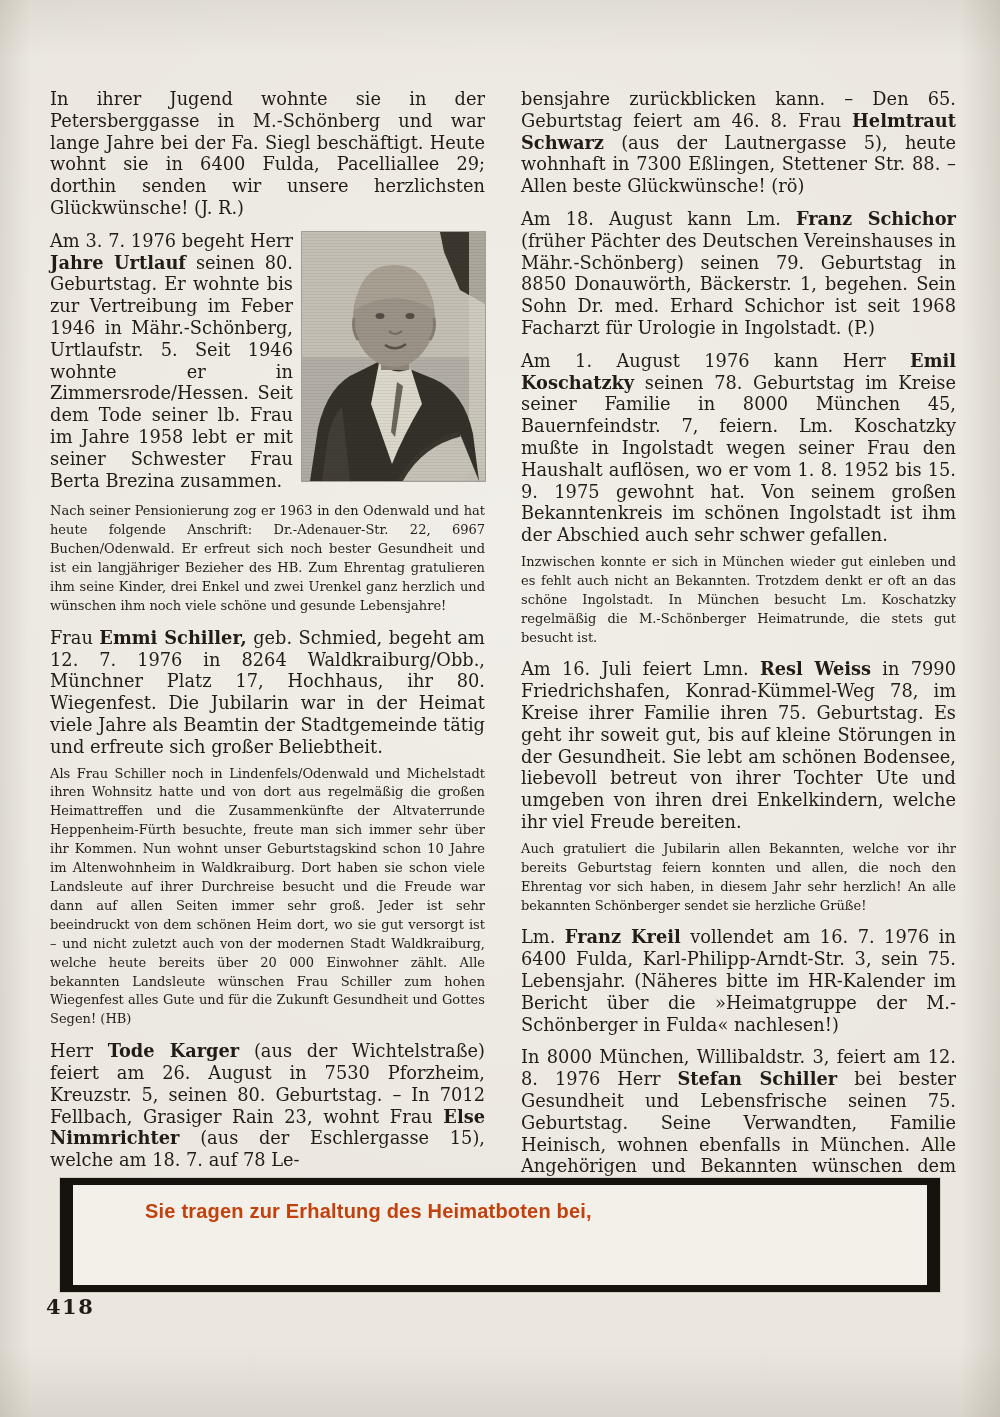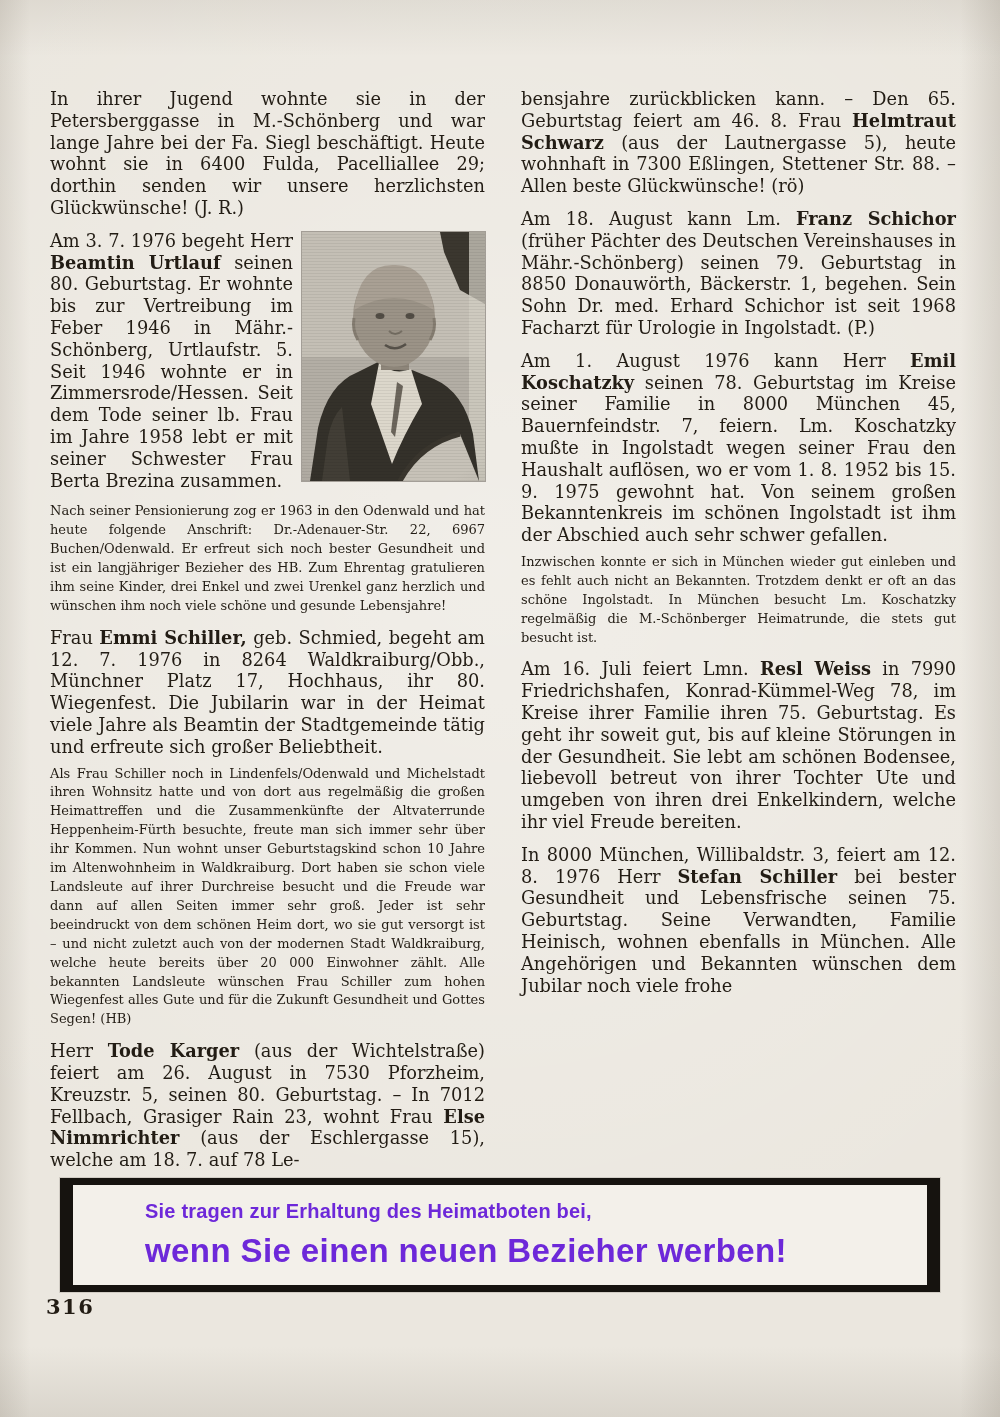"Beamtin Urtlauf" span.b { text: Beamtin -> Jahre }
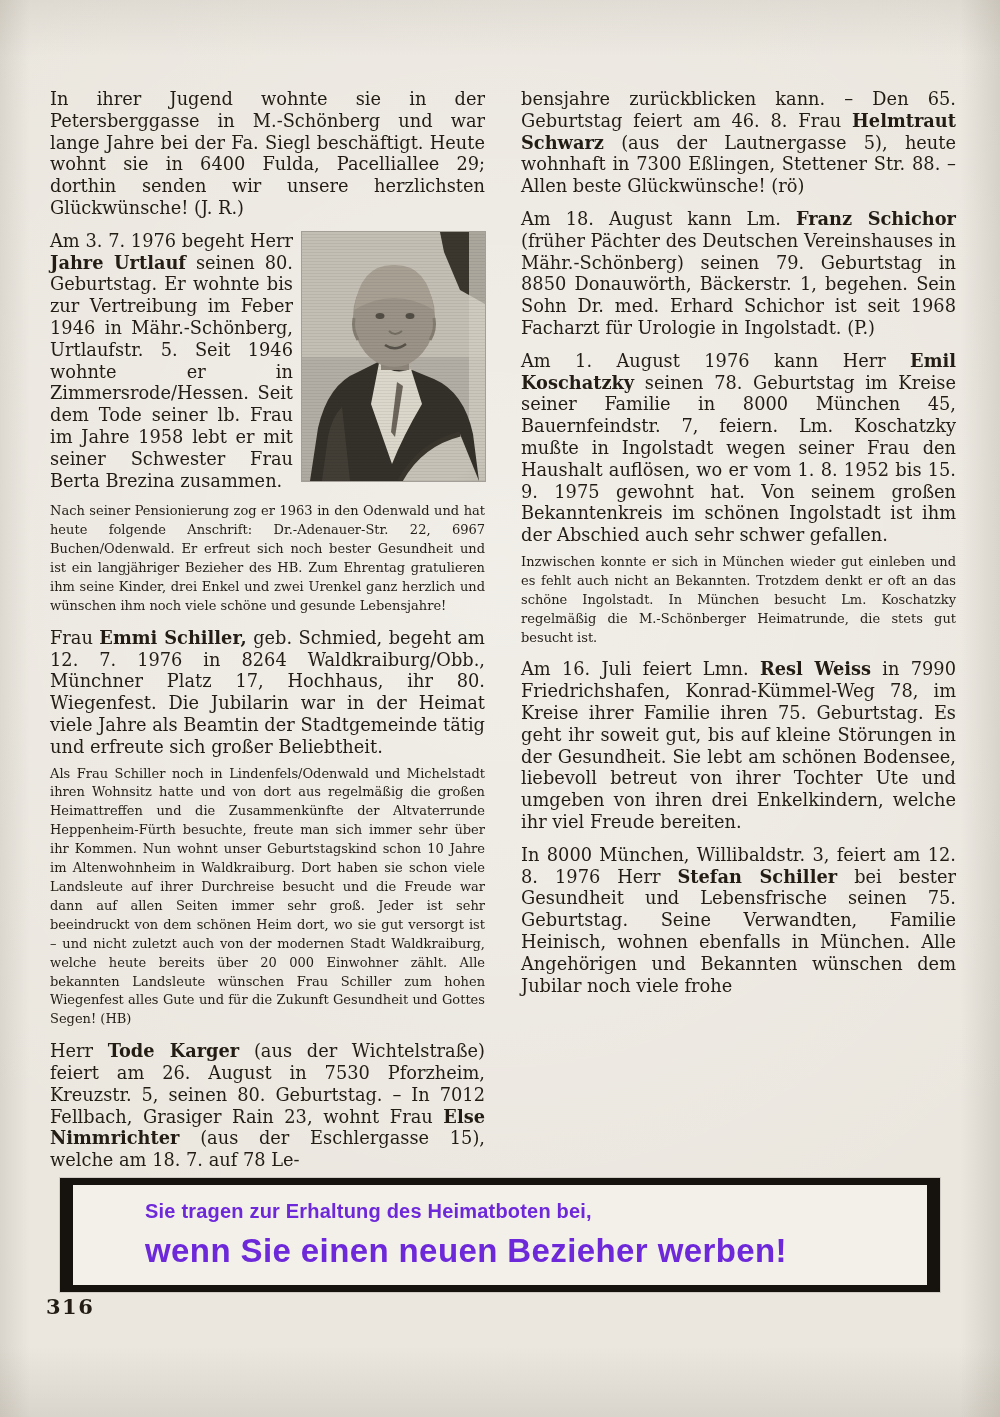"Auch gratuliert die Jubilarin allen" p.para { html: none -> <p><span>Auch gratuliert die Jubilarin allen Bekannten, welche vor ihr bereits Geburtstag feiern konnten und allen, die noch den Ehrentag vor sich haben, in diesem Jahr sehr herzlich! An alle bekannten Schönberger sendet sie herzliche Grüße!</span></p> }
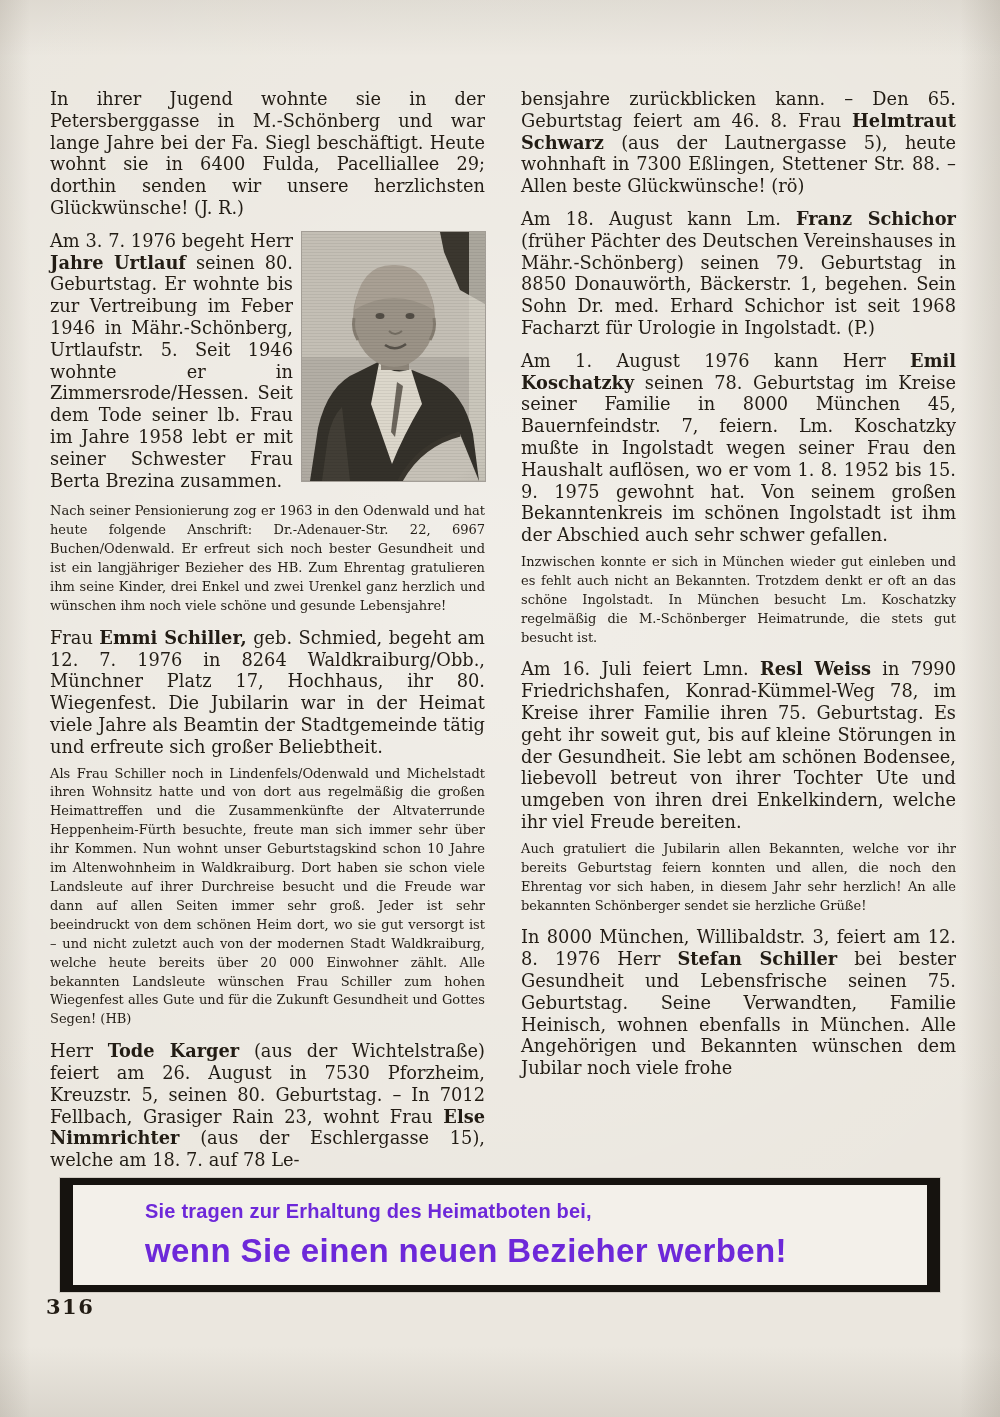"Lm. Franz Kreil vollendet am" p.para { html: none -> <p><span>Lm. </span><span>Franz Kreil</span><span> vollendet am 16. 7. 1976 in 6400 Fulda, Karl-Philipp-Arndt-Str. 3, sein 75. Lebensjahr. (Näheres bitte im HR-Kalender im Bericht über die »Heimatgruppe der M.-Schönberger in Fulda« nachlesen!)</span></p> }
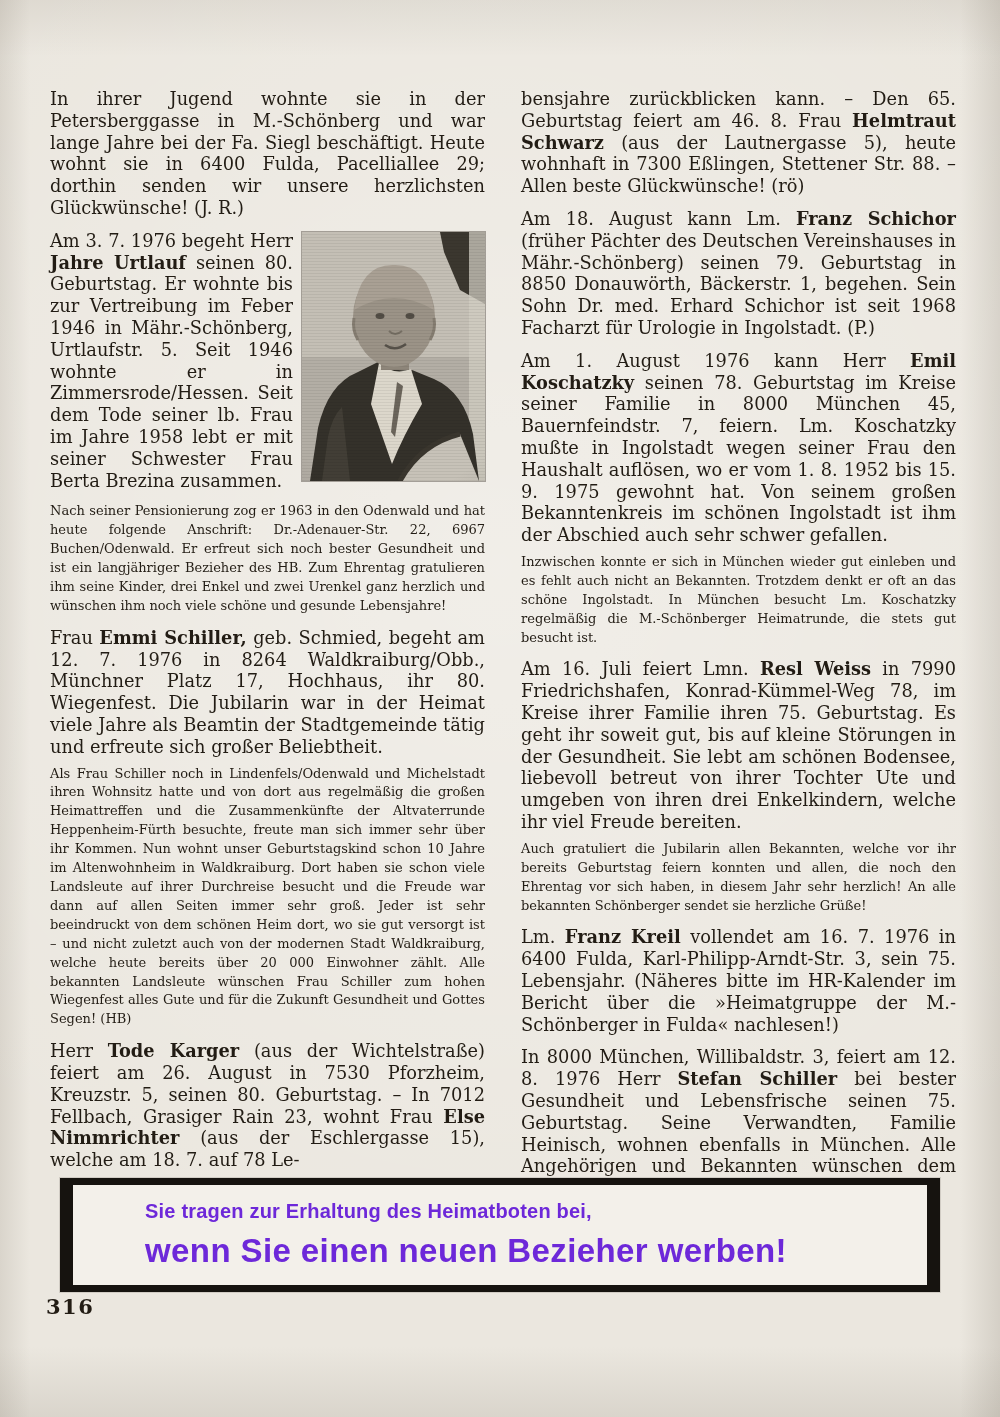"Sie tragen zur Erhaltung des" .promo-inner { color: #6d28d9 -> #c2410c }
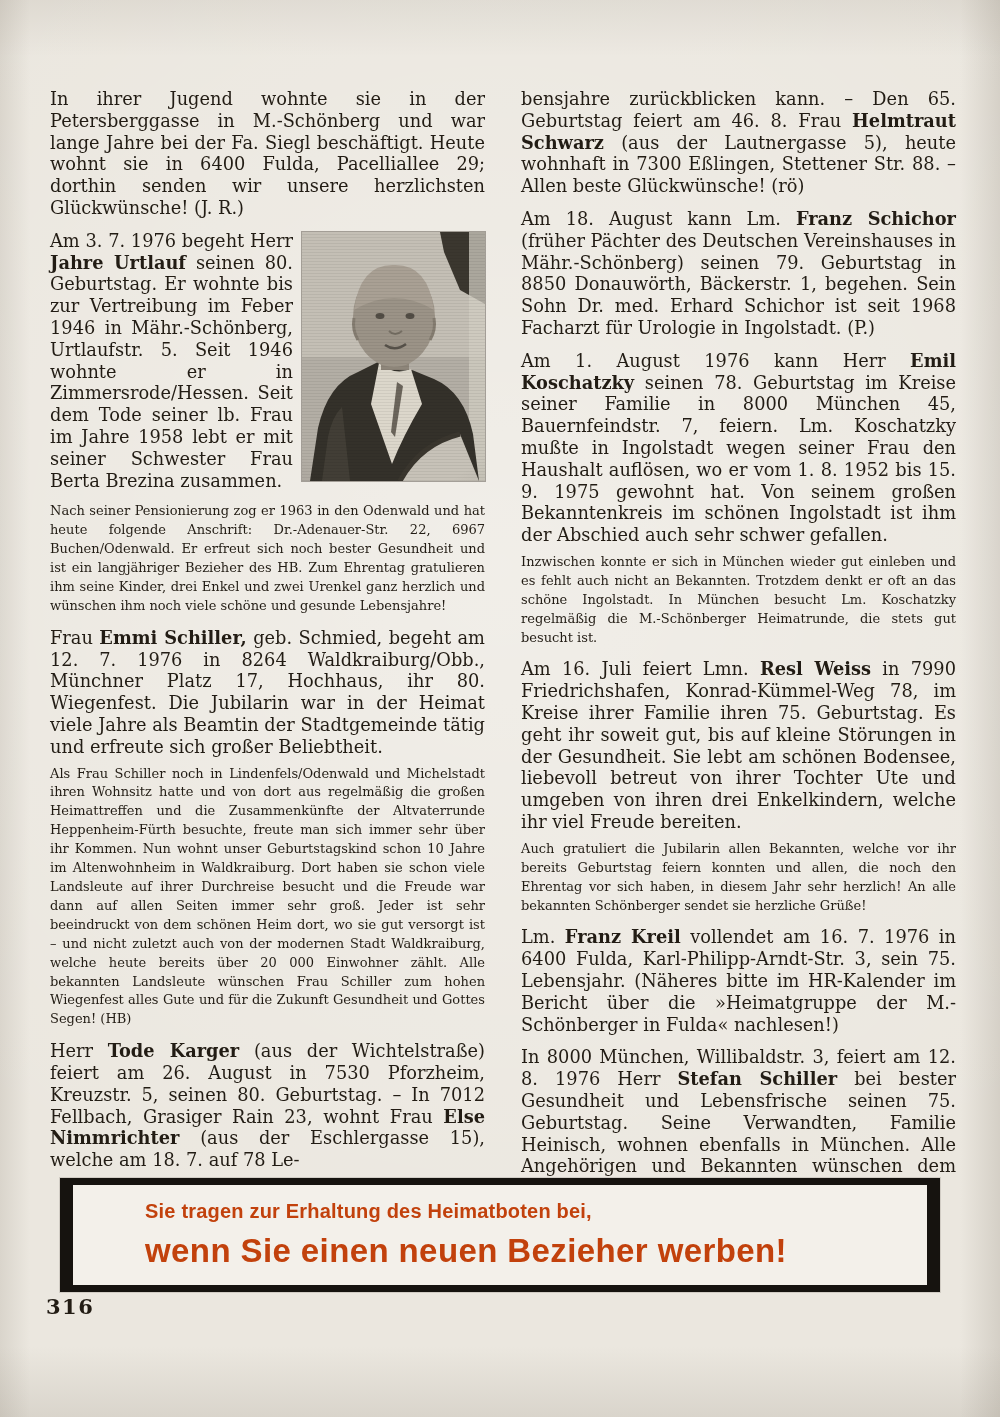"wenn Sie einen neuen Bezieher" div.promo-line2 { html: <div>wenn Sie einen neuen Bezieher werben!</div> -> none }
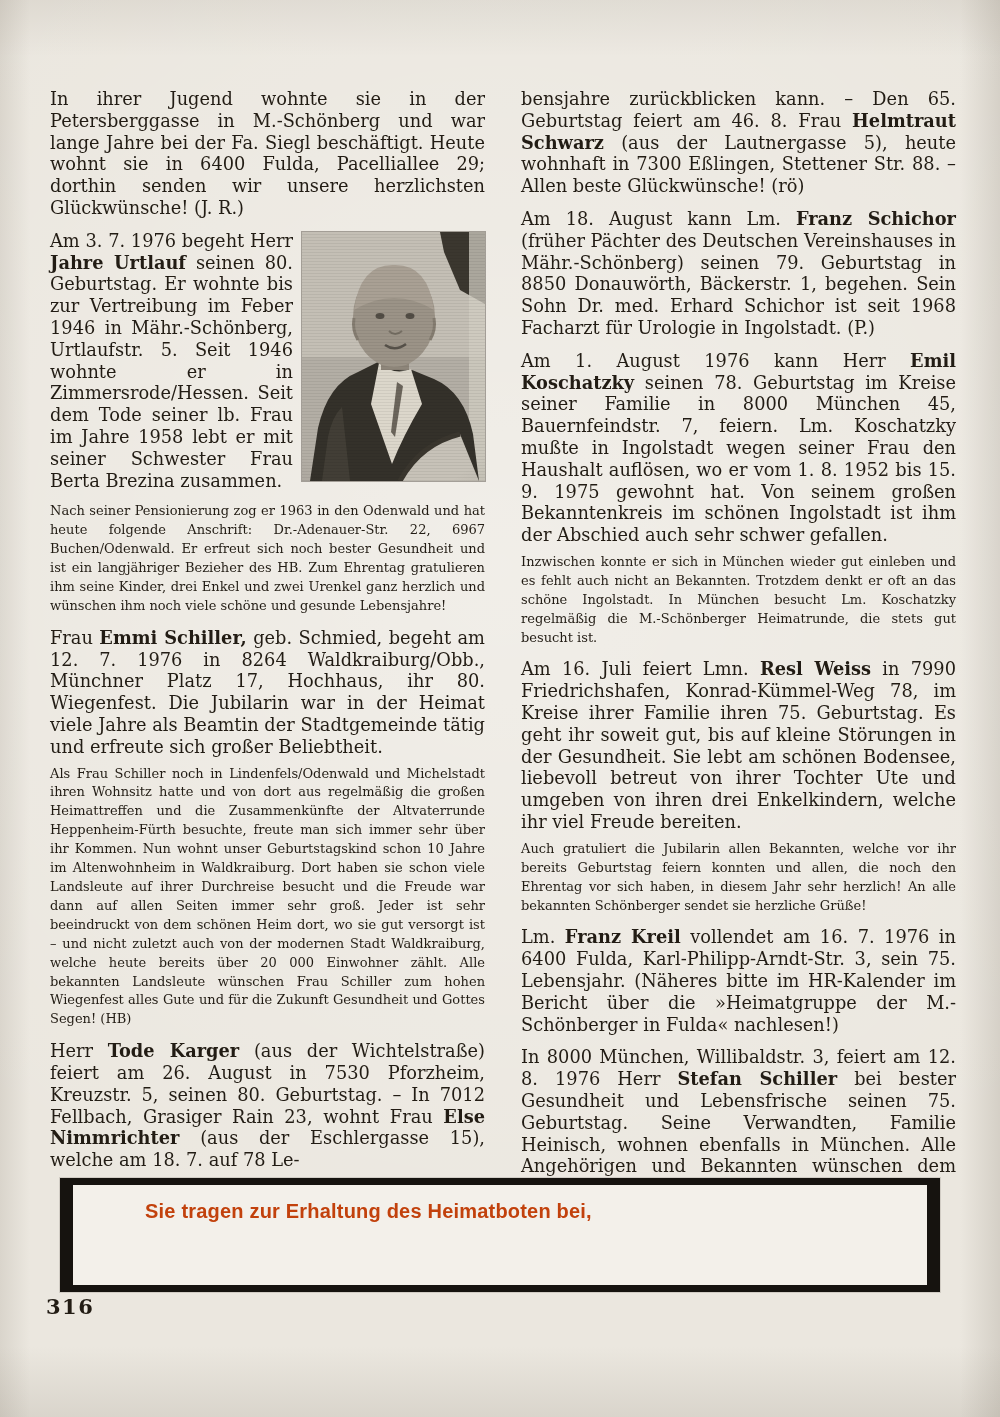"316" div.page-number { text: 316 -> 418 }
